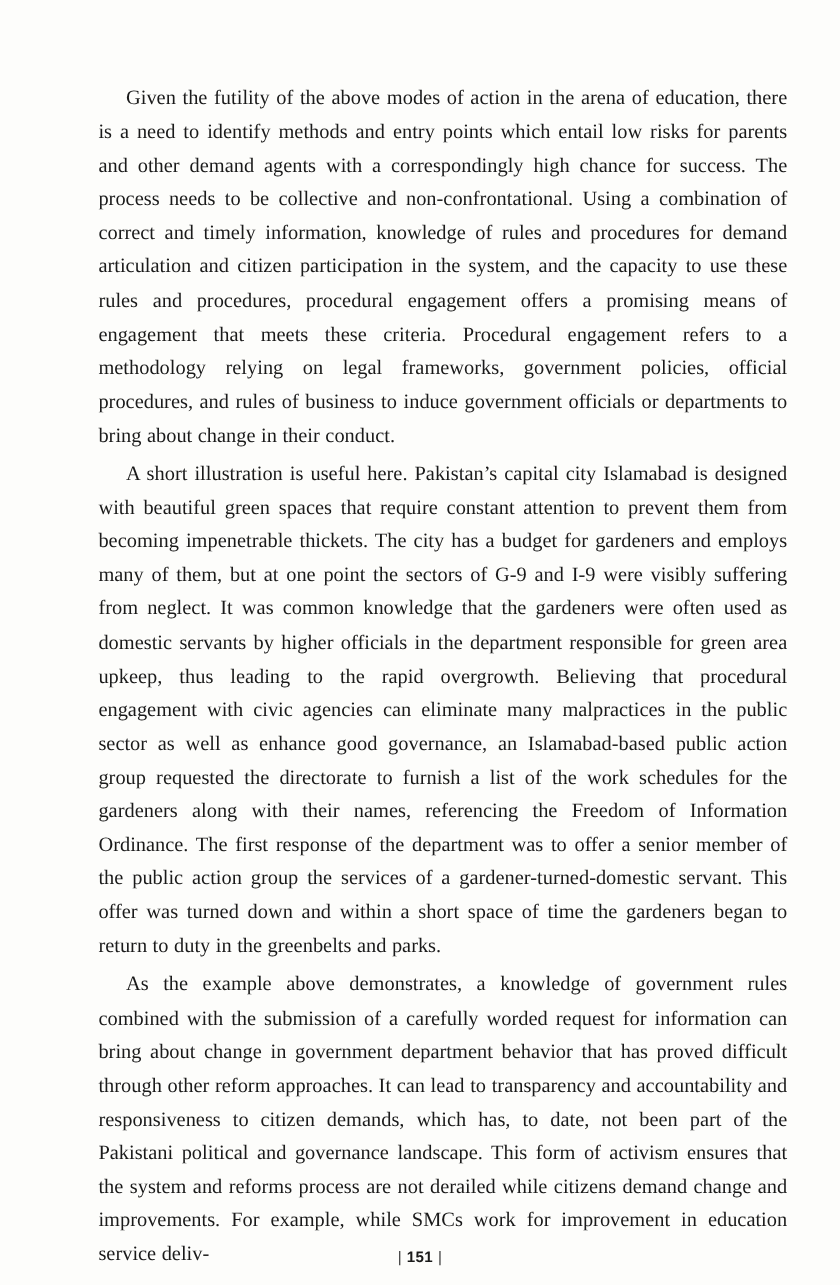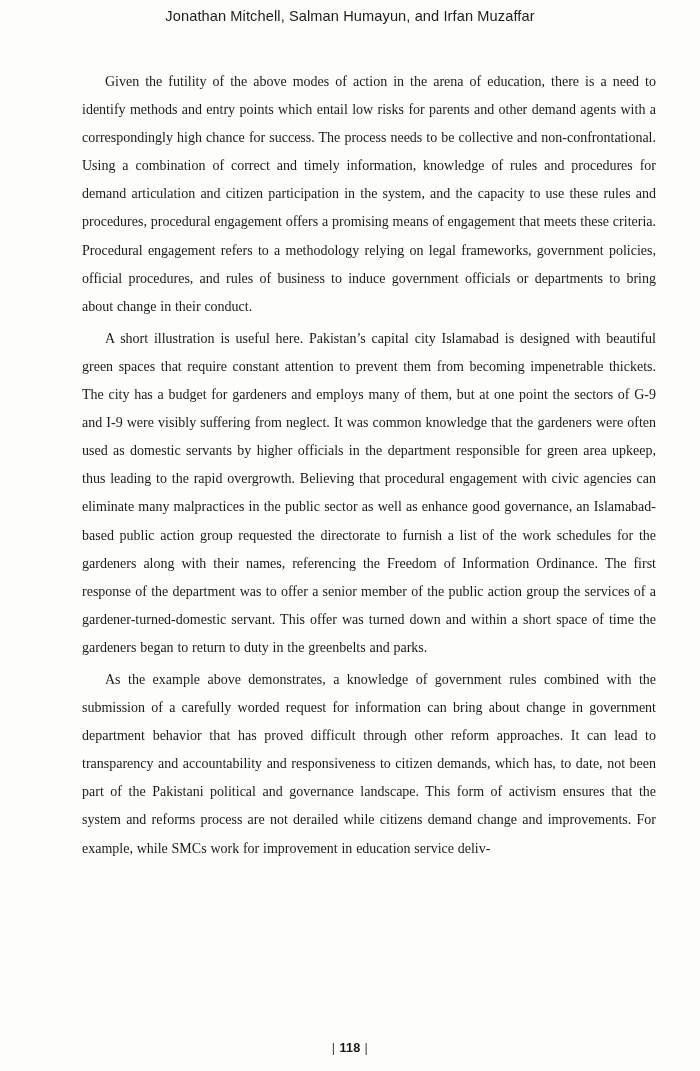"Jonathan Mitchell, Salman Humayun, and" div.running-header { html: <div>Jonathan Mitchell, Salman Humayun, and Irfan Muzaffar</div> -> none }
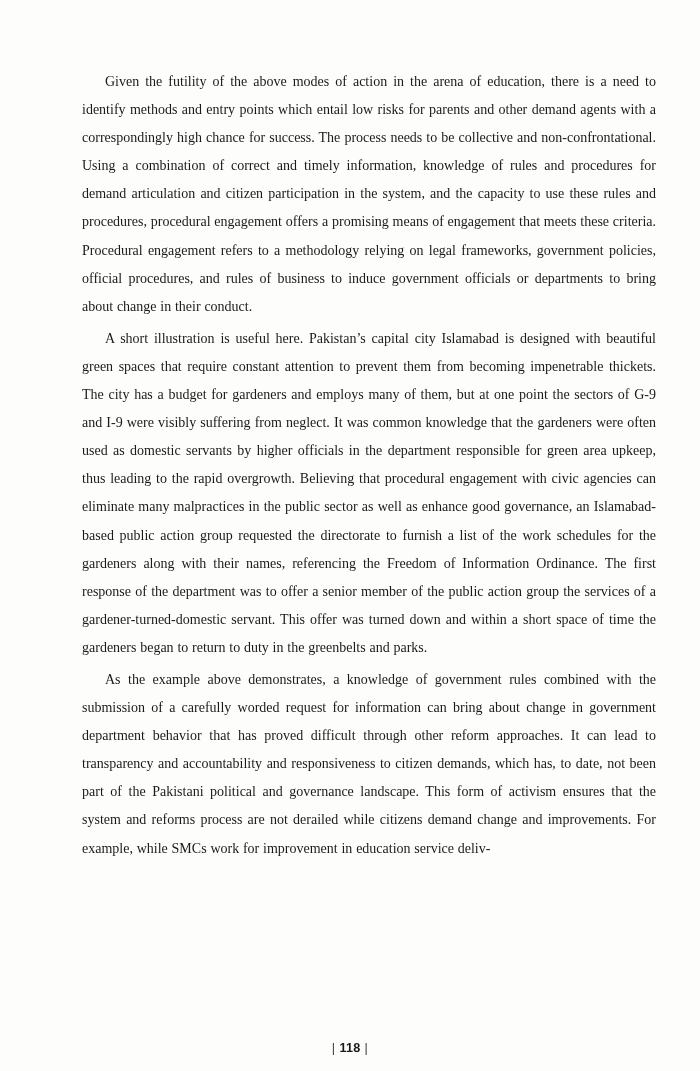"Given the futility of the" .body-paragraph { font-size: 14px -> 17px }
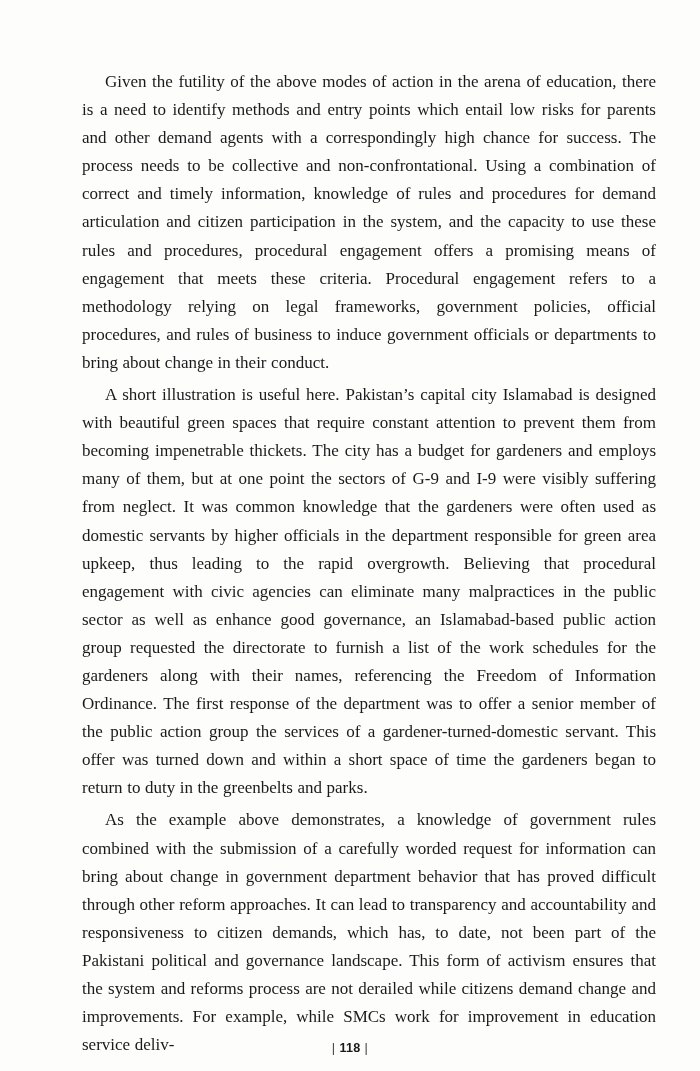"118" span.folio-number { text: 118 -> 151 }
